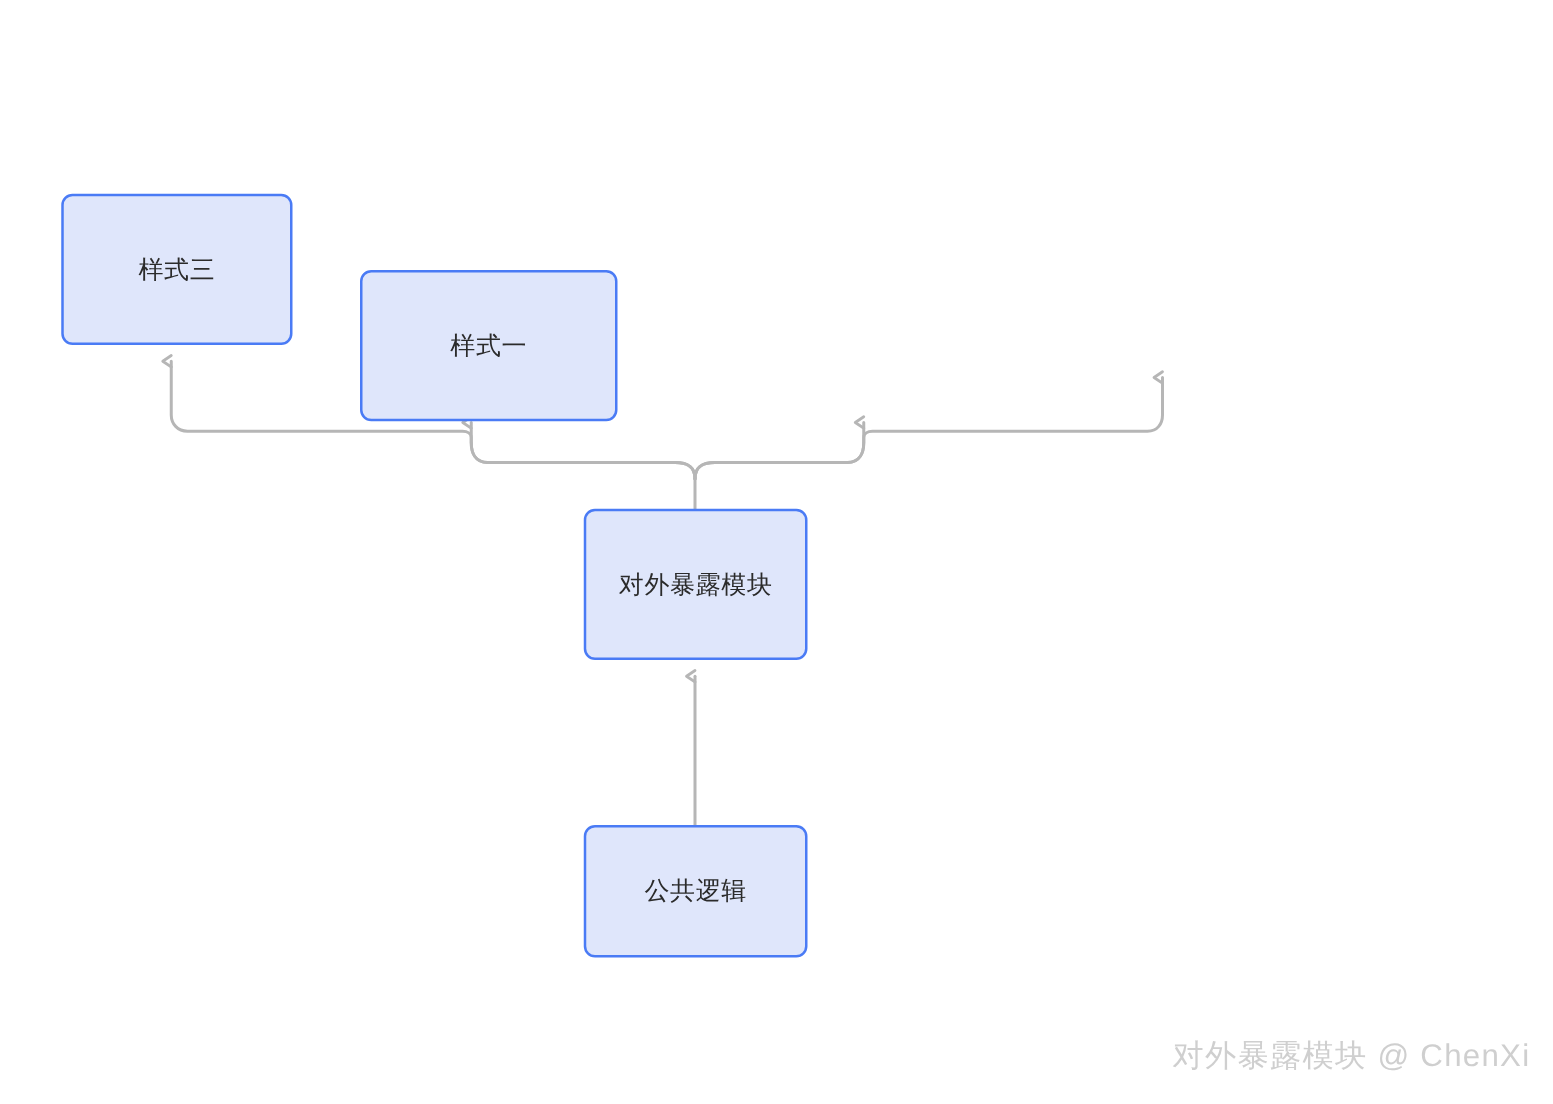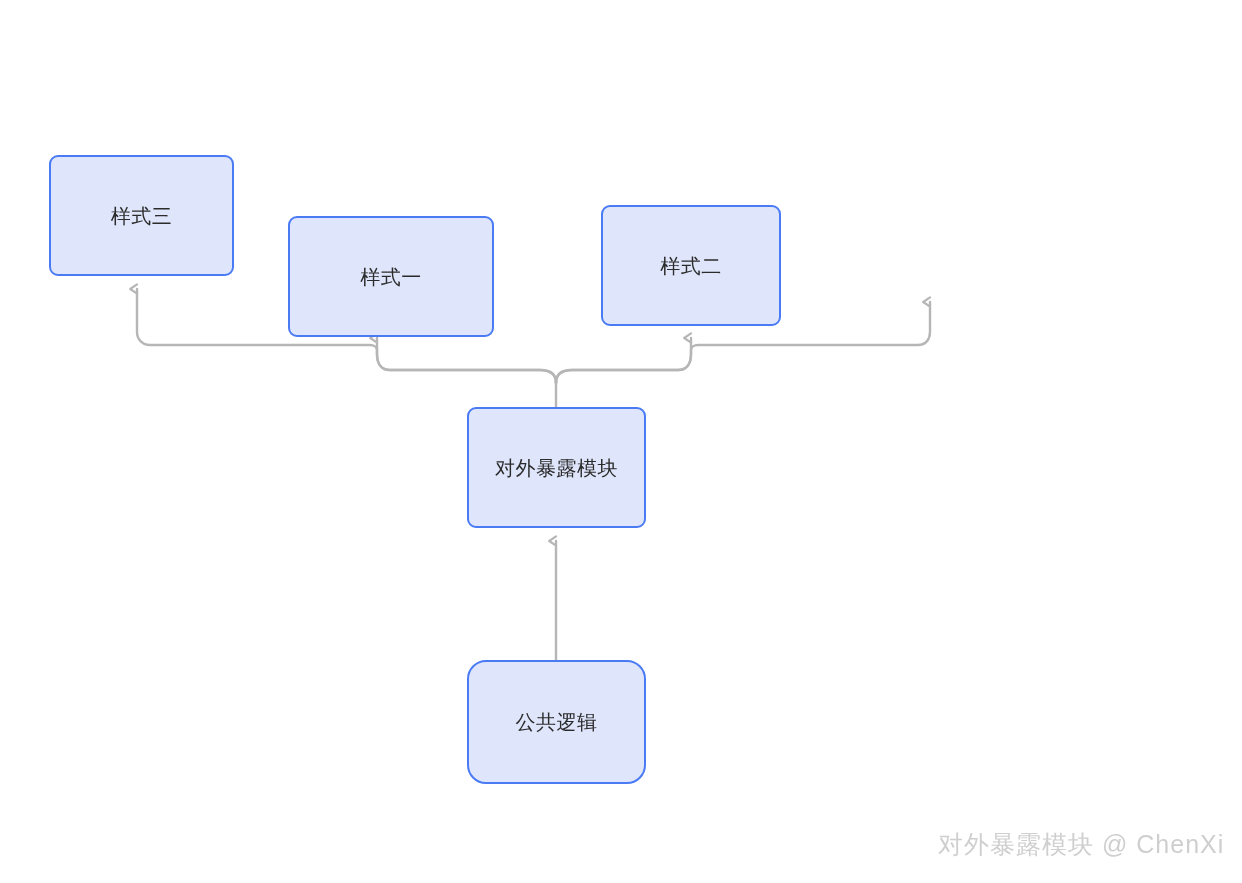"样式二" div.node { html: <div> <span>样式二</span> </div> -> none }
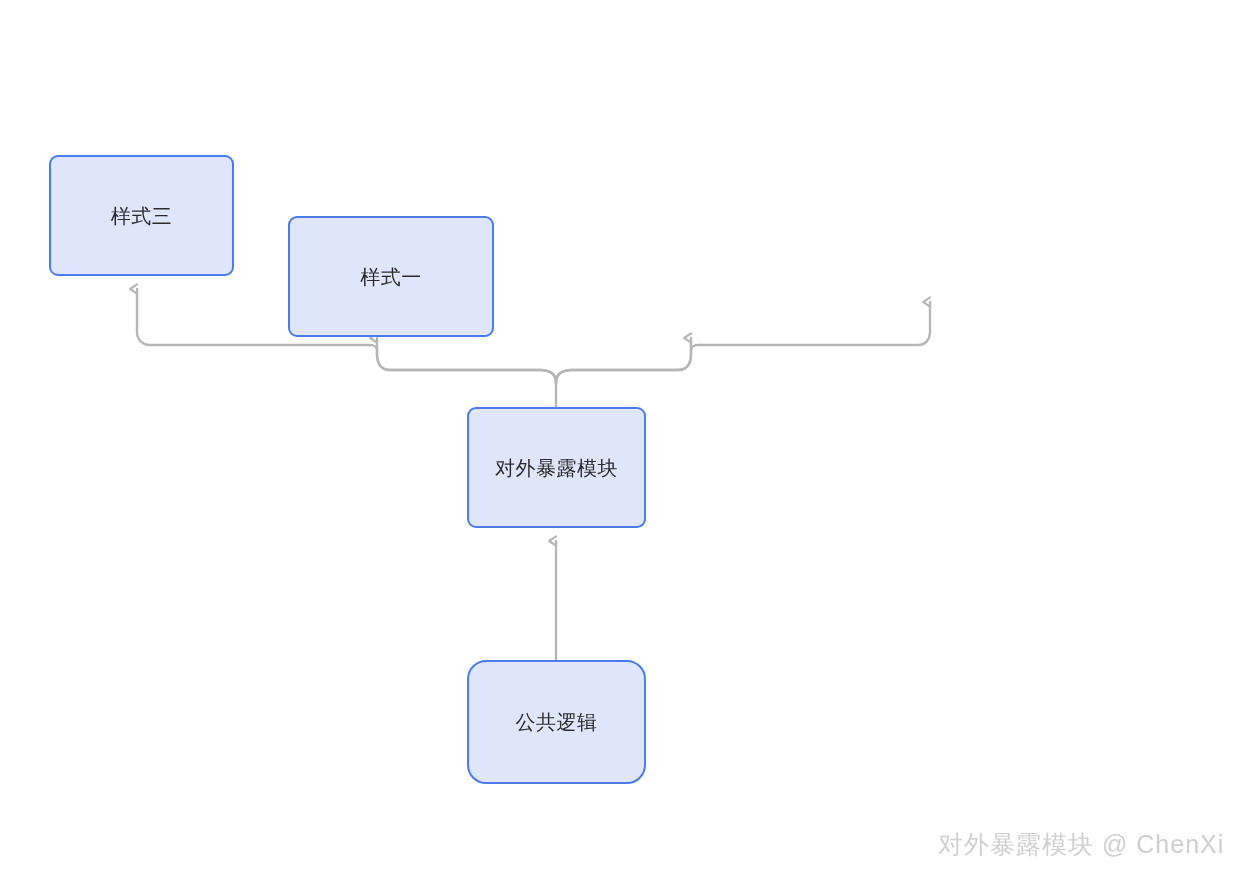"公共逻辑" div.node { border-radius: 19px -> none; height: 124px -> 106px }
